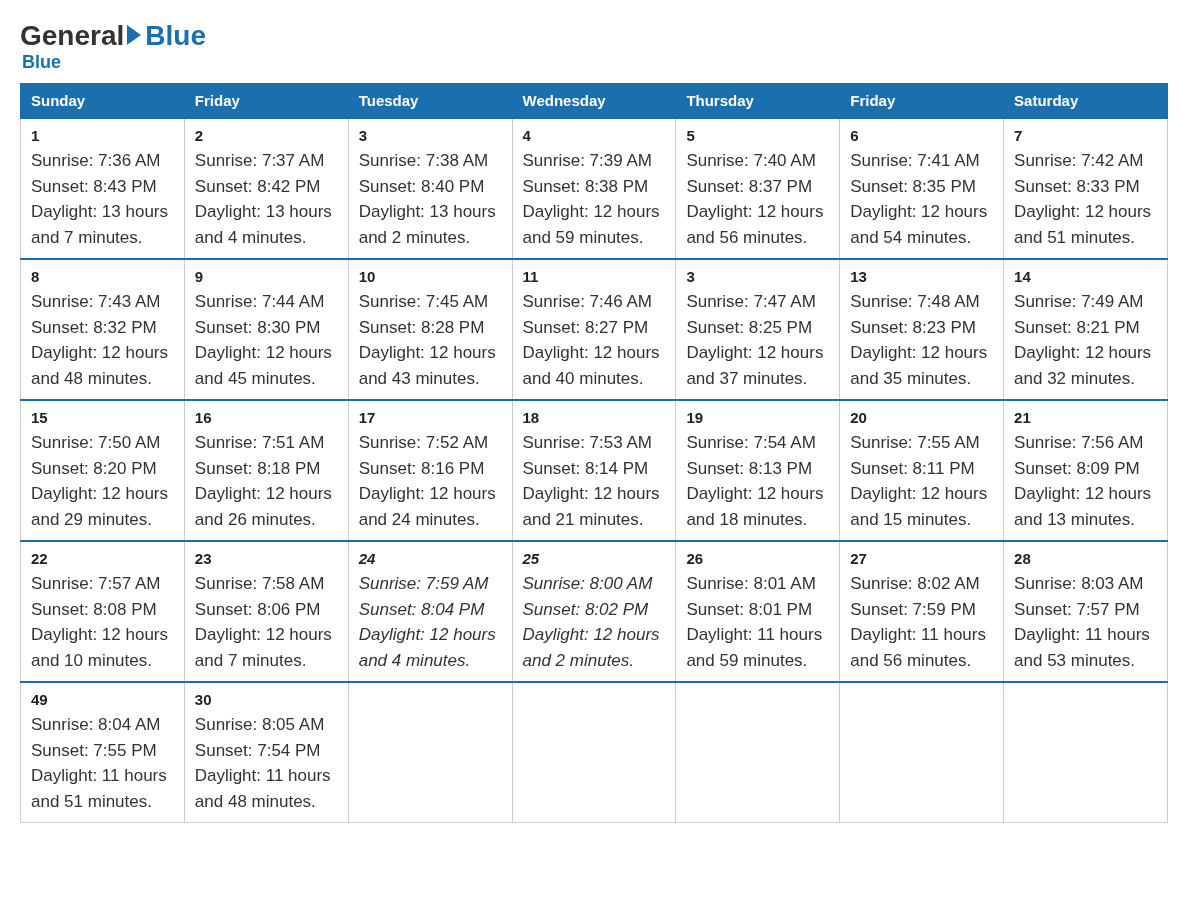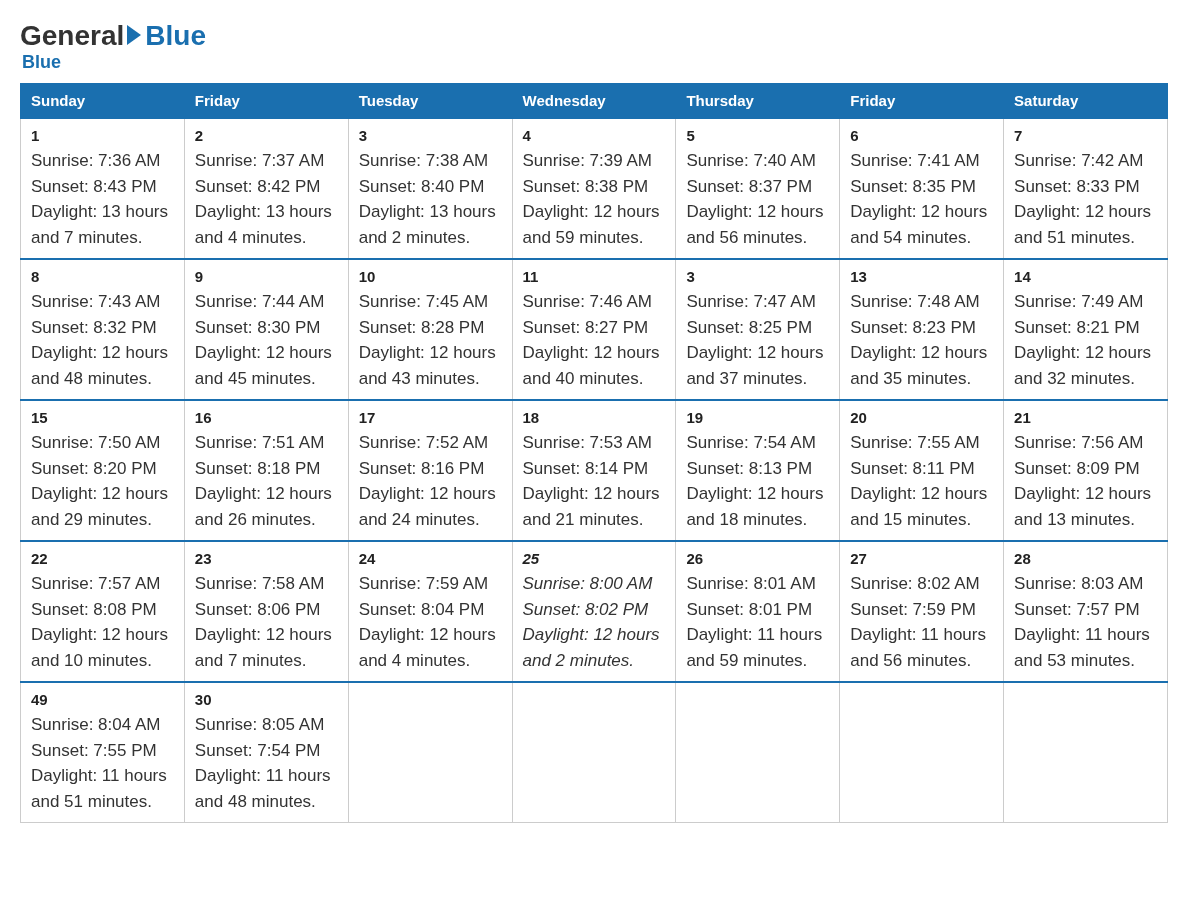"24" td { font-style: none -> italic }
